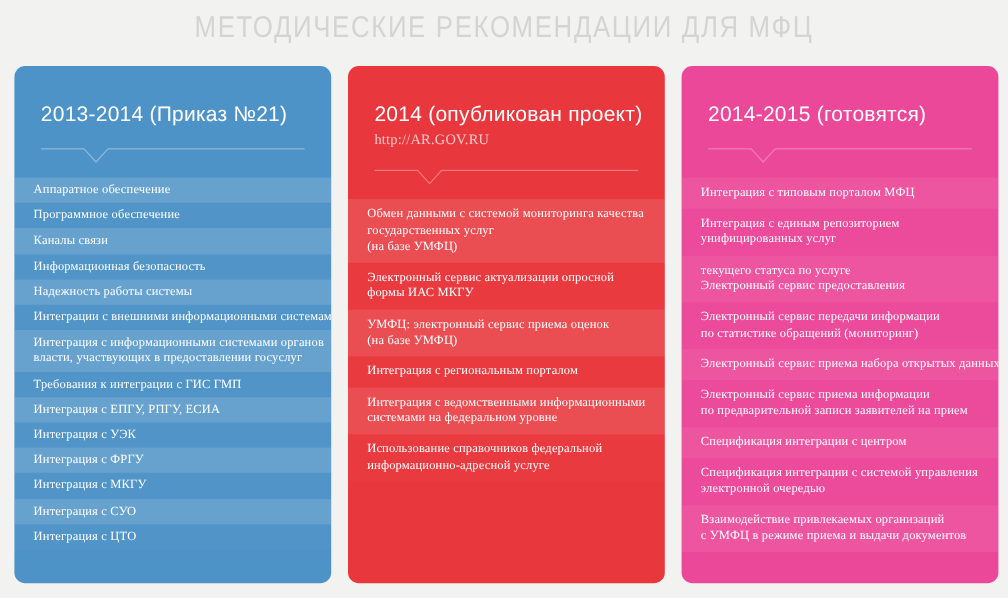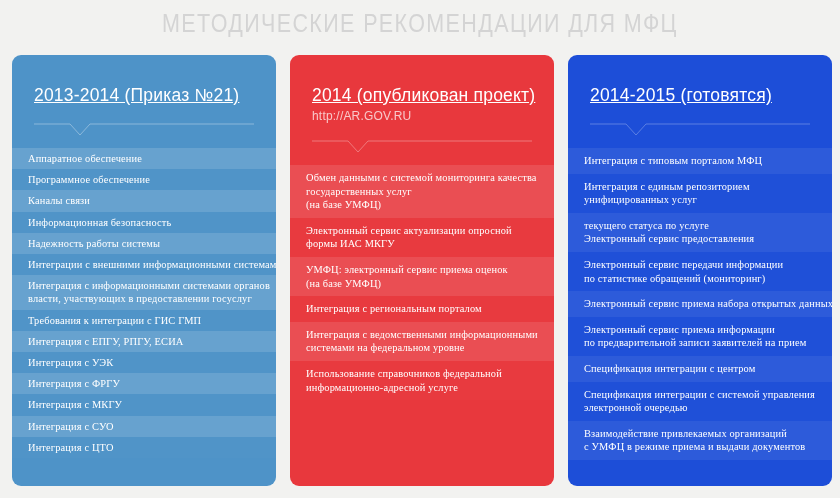"2013-2014 (Приказ №21)" .col-head h2 { text-decoration: underline -> none }
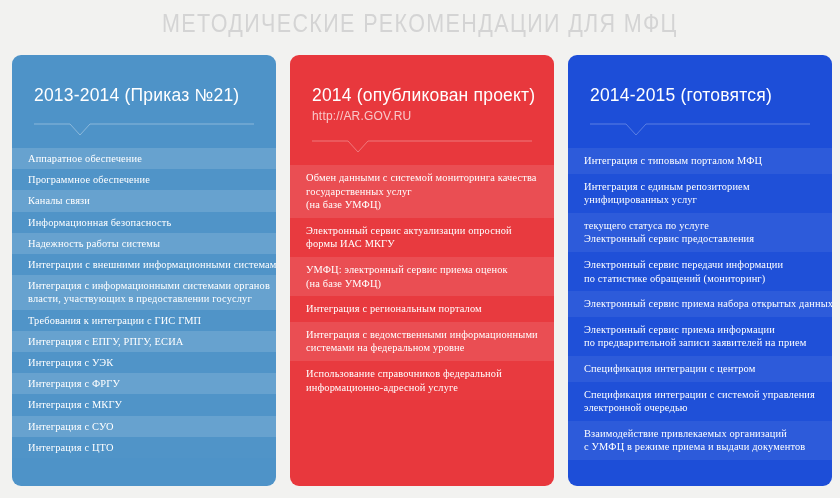"2014-2015 (готовятся)" .col-dark { background: #1d4ed8 -> #ec4899 }
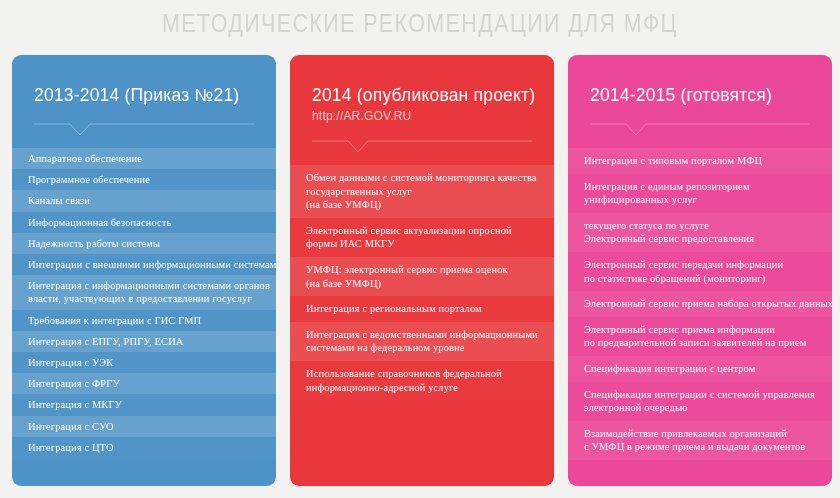"http://AR.GOV.RU" .col-head .sub { font-family: Liberation Sans, sans-serif -> Liberation Serif, serif }
